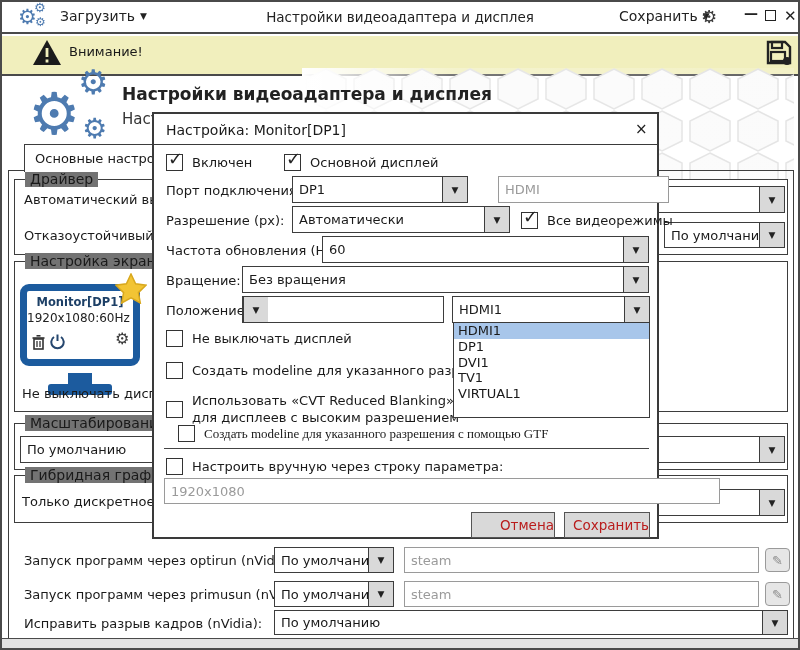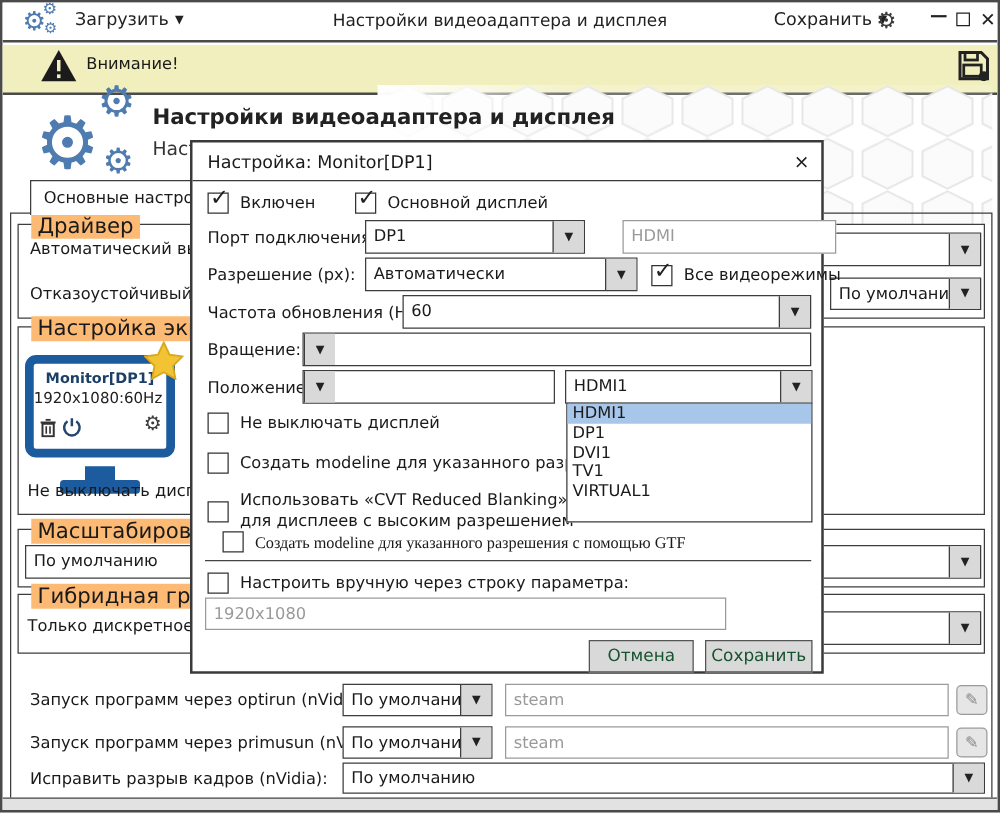"Драйвер" .fs-legend { background: #fdba74 -> #737373; font-size: 17px -> 14px }
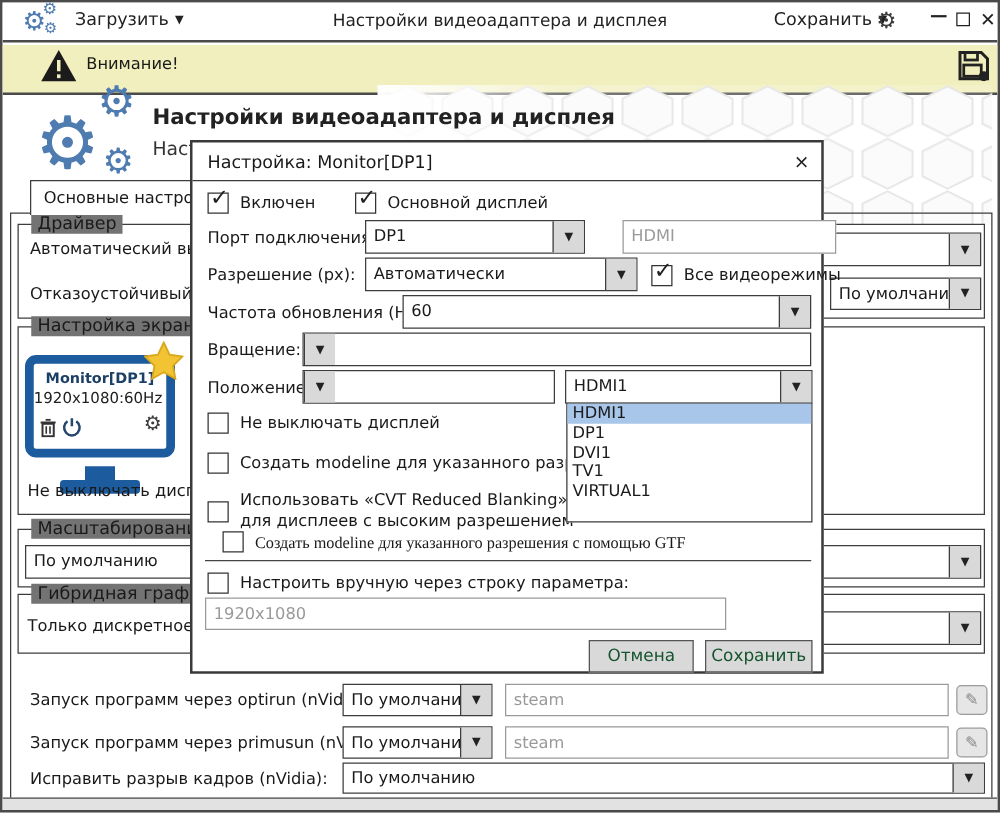"Без вращения" span.val { html: none -> <span>Без вращения</span> }
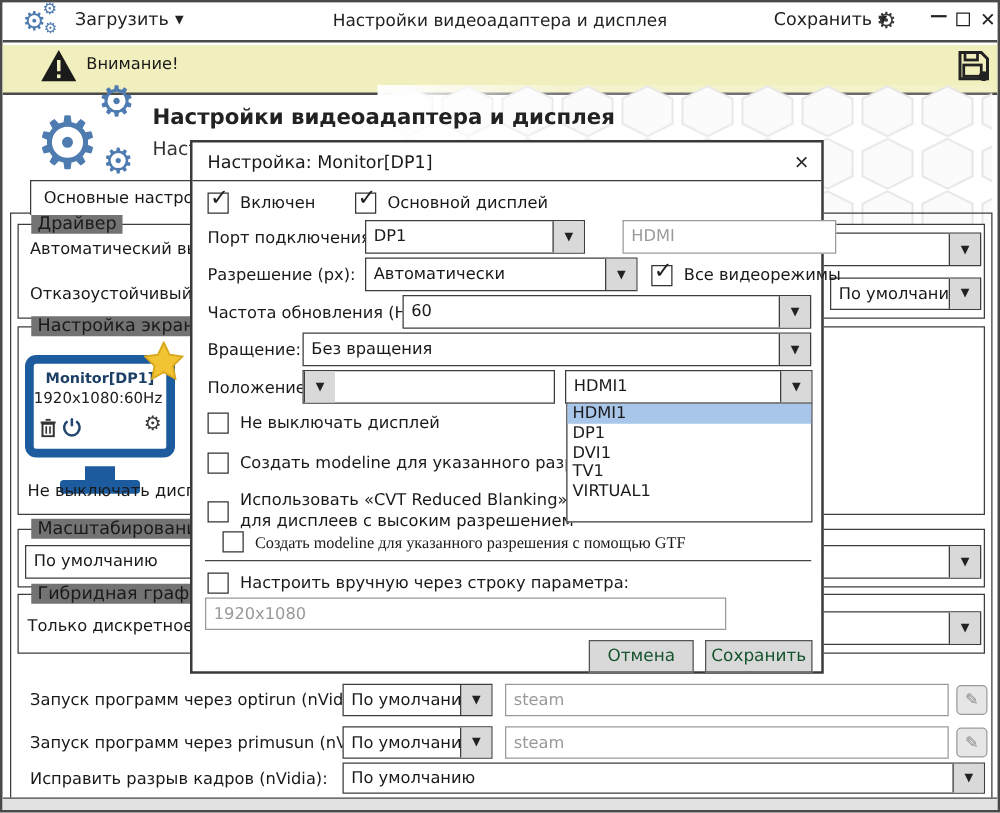"1920x1080" input.abs { width: 417px -> 556px }
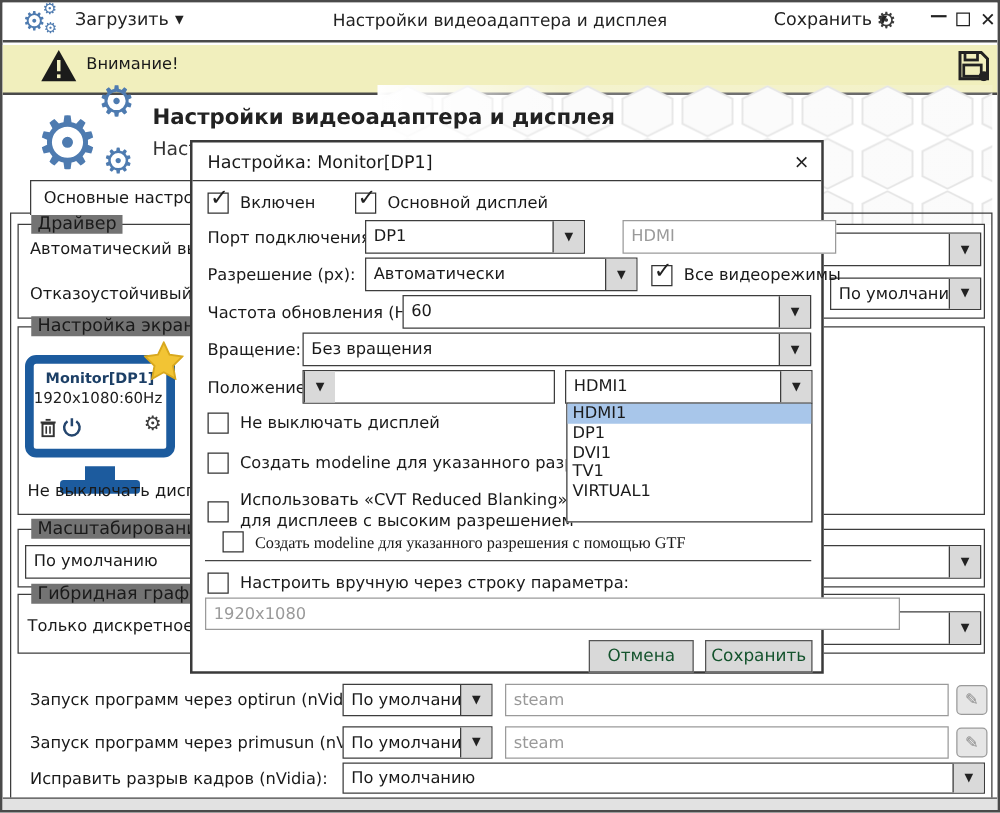"Отмена" .dbtn { color: #14532d -> #b91c1c; justify-content: center -> flex-end }
